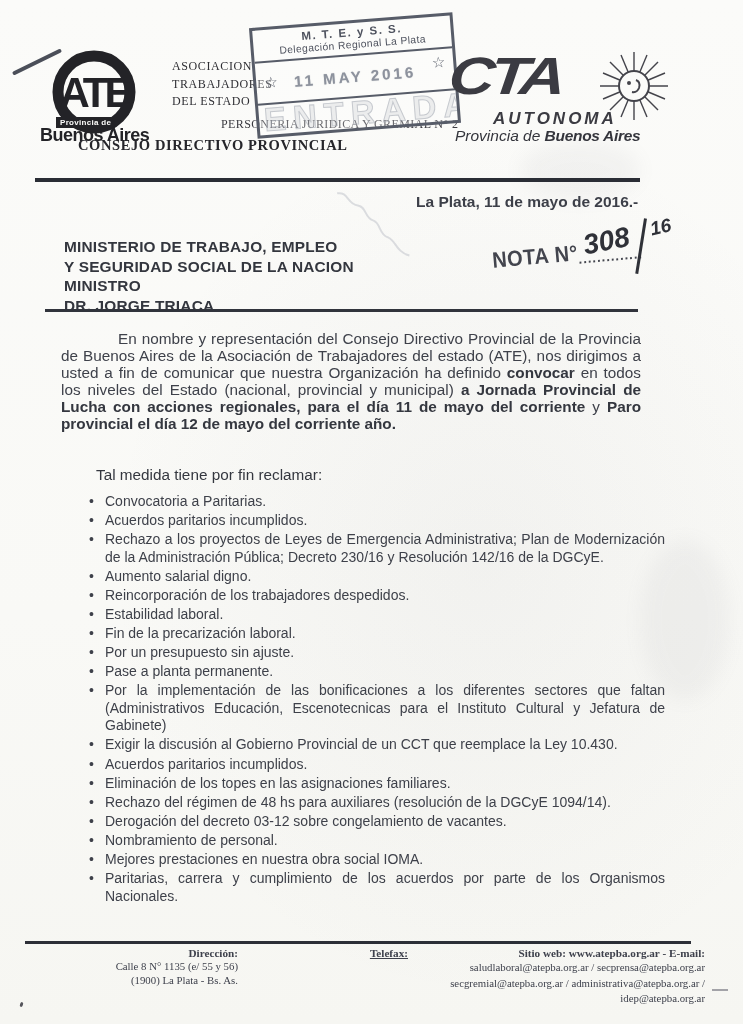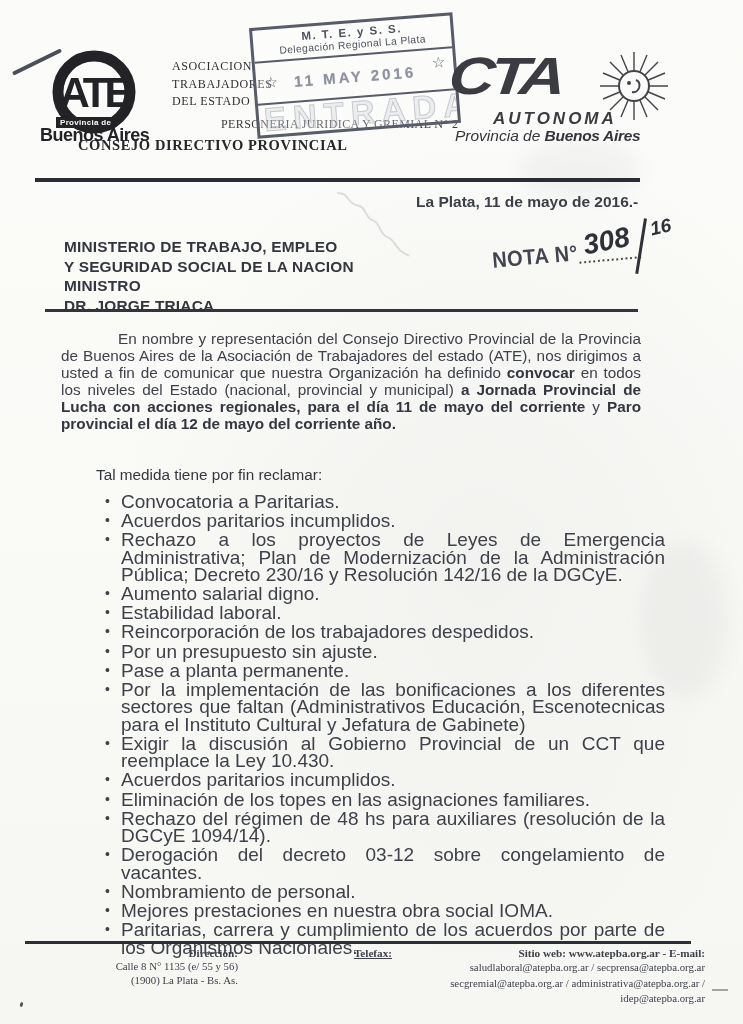"Convocatoria a Paritarias." .claim { font-size: 19px -> 14px; margin-left: 16px -> none }
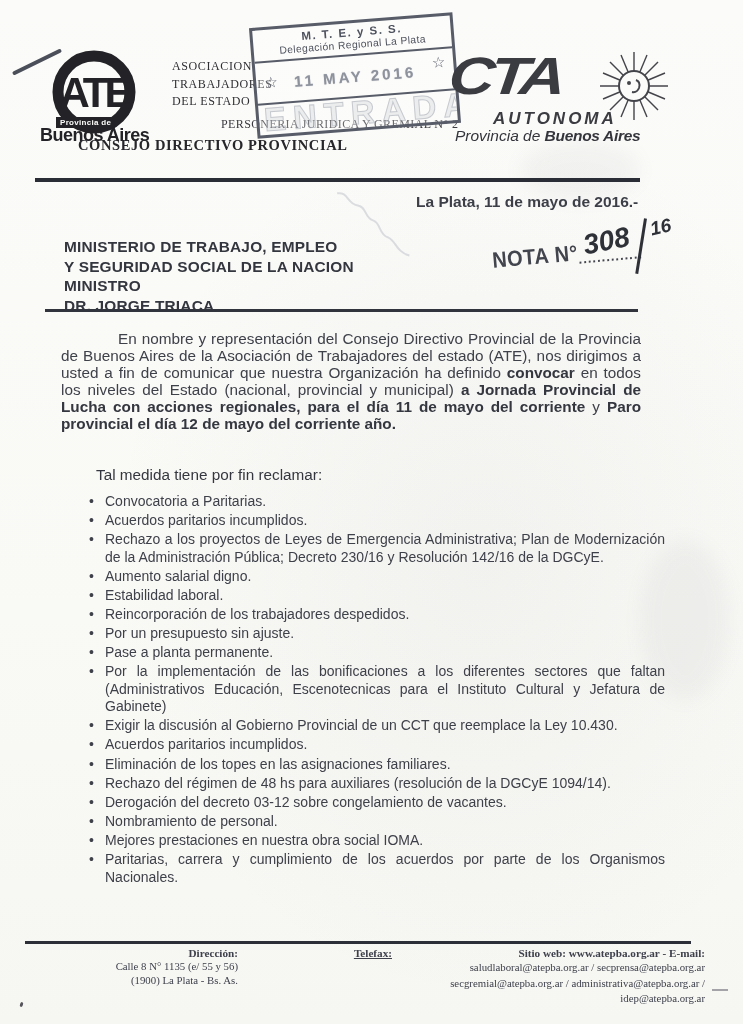"Estabilidad laboral." li.claim { order: before "Reincorporación de los trabajadores" -> after "Reincorporación de los trabajadores" }
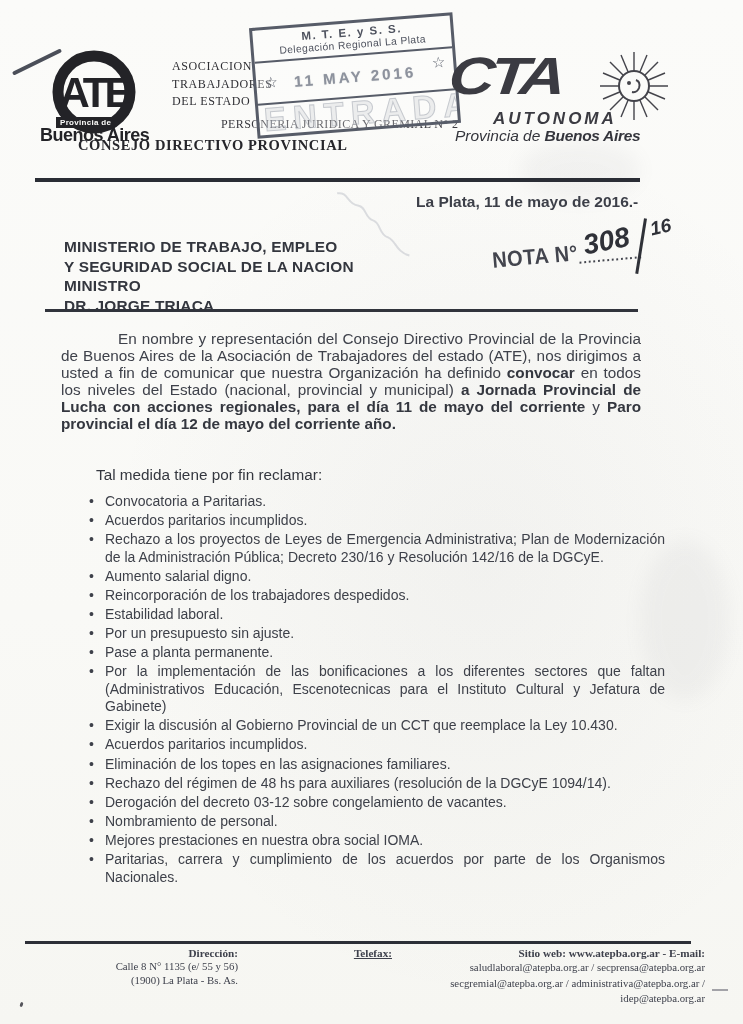"Fin de la precarización laboral." li.claim { html: none -> <li>Fin de la precarización laboral.</li> }
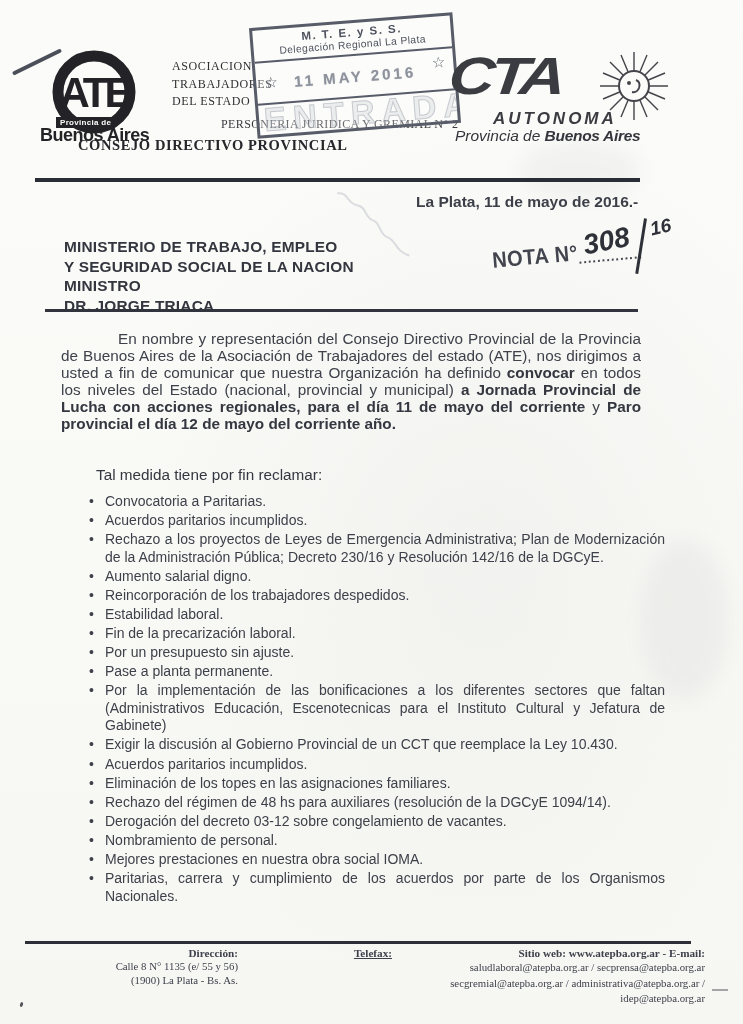"Telefax:" .fcol-2 { left: 224px -> 240px }
